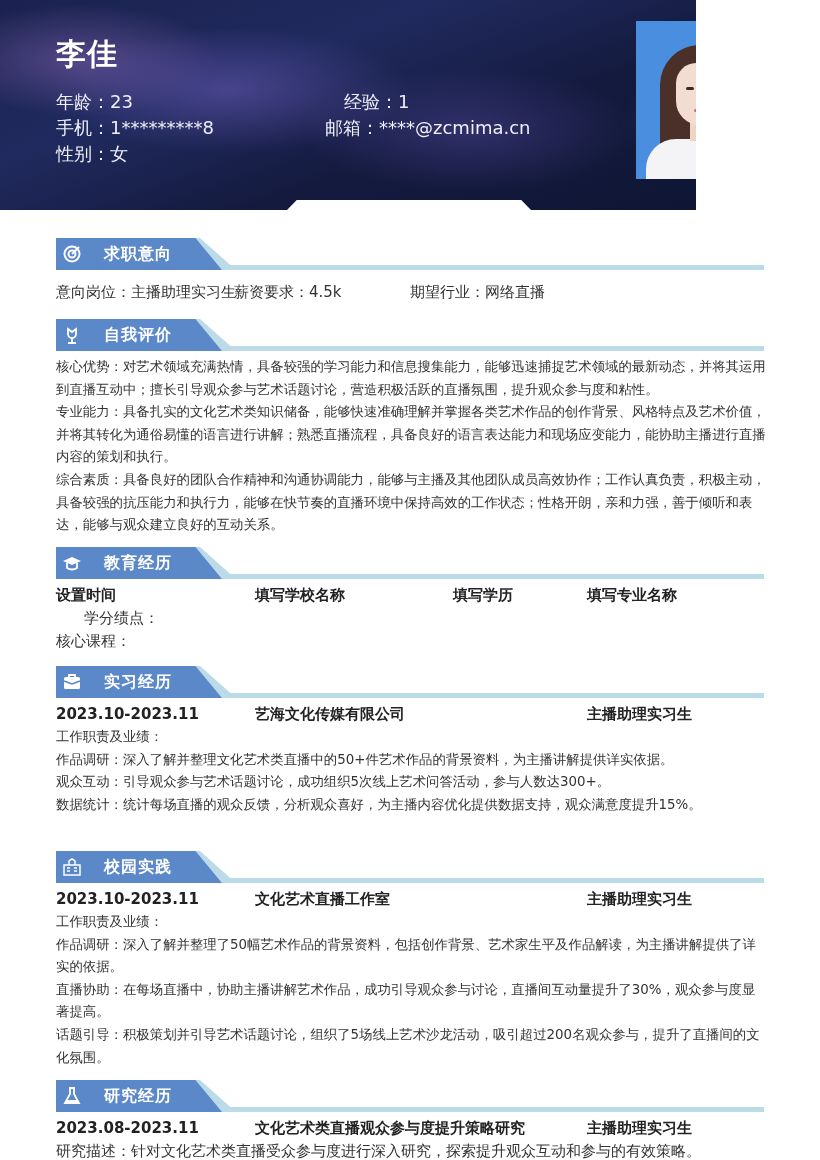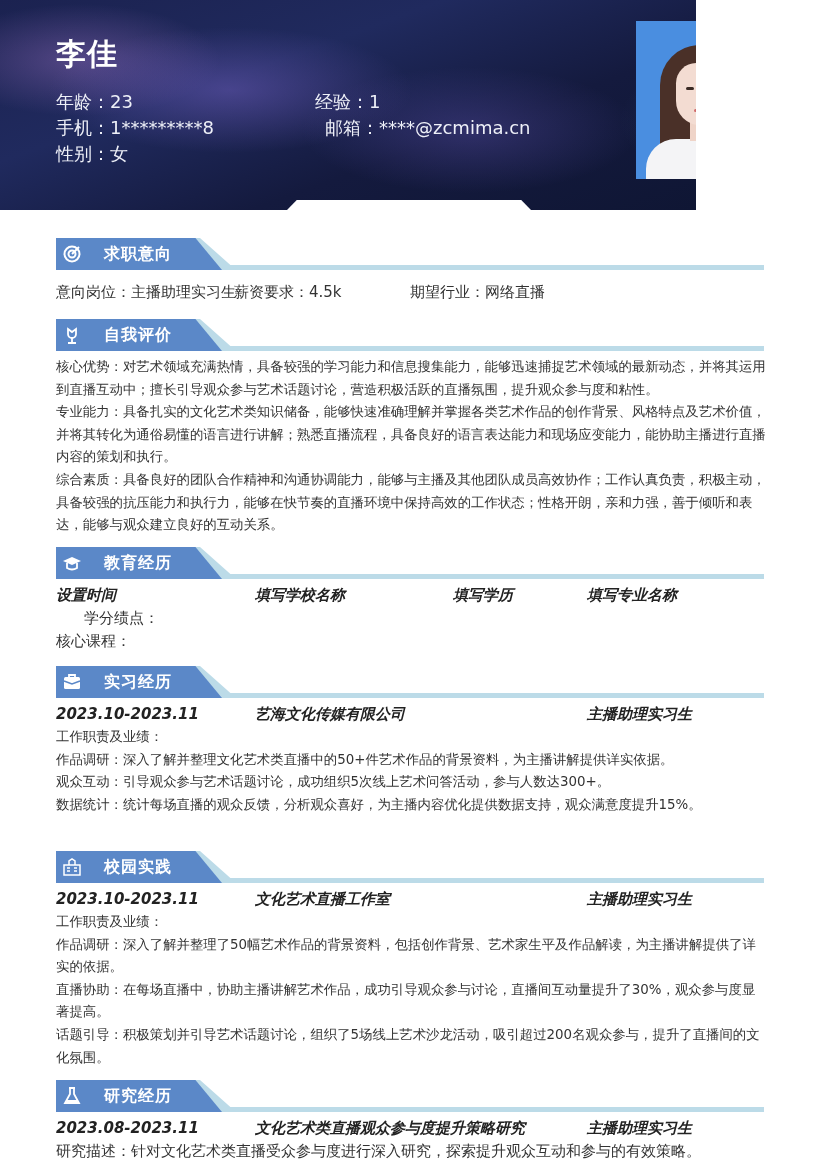"经验：1" div.info { left: 315px -> 344px }
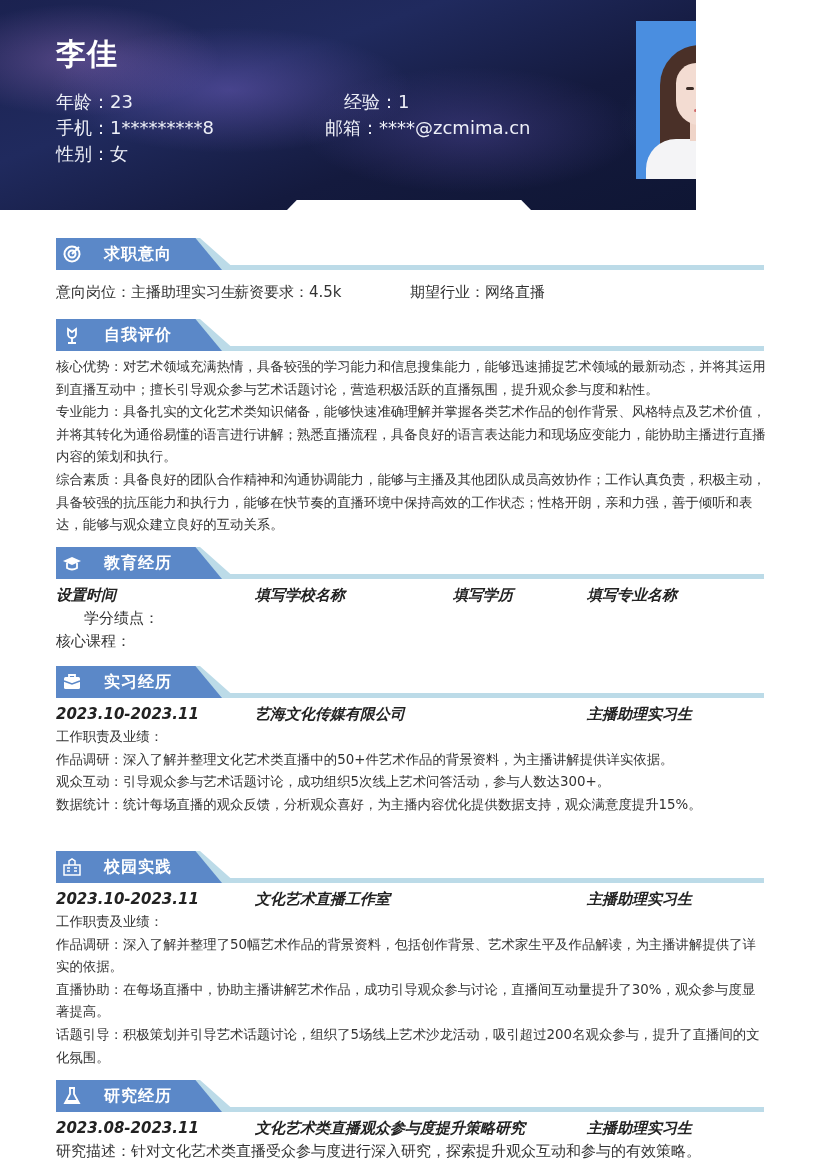"设置时间" .bold { font-style: italic -> none }
